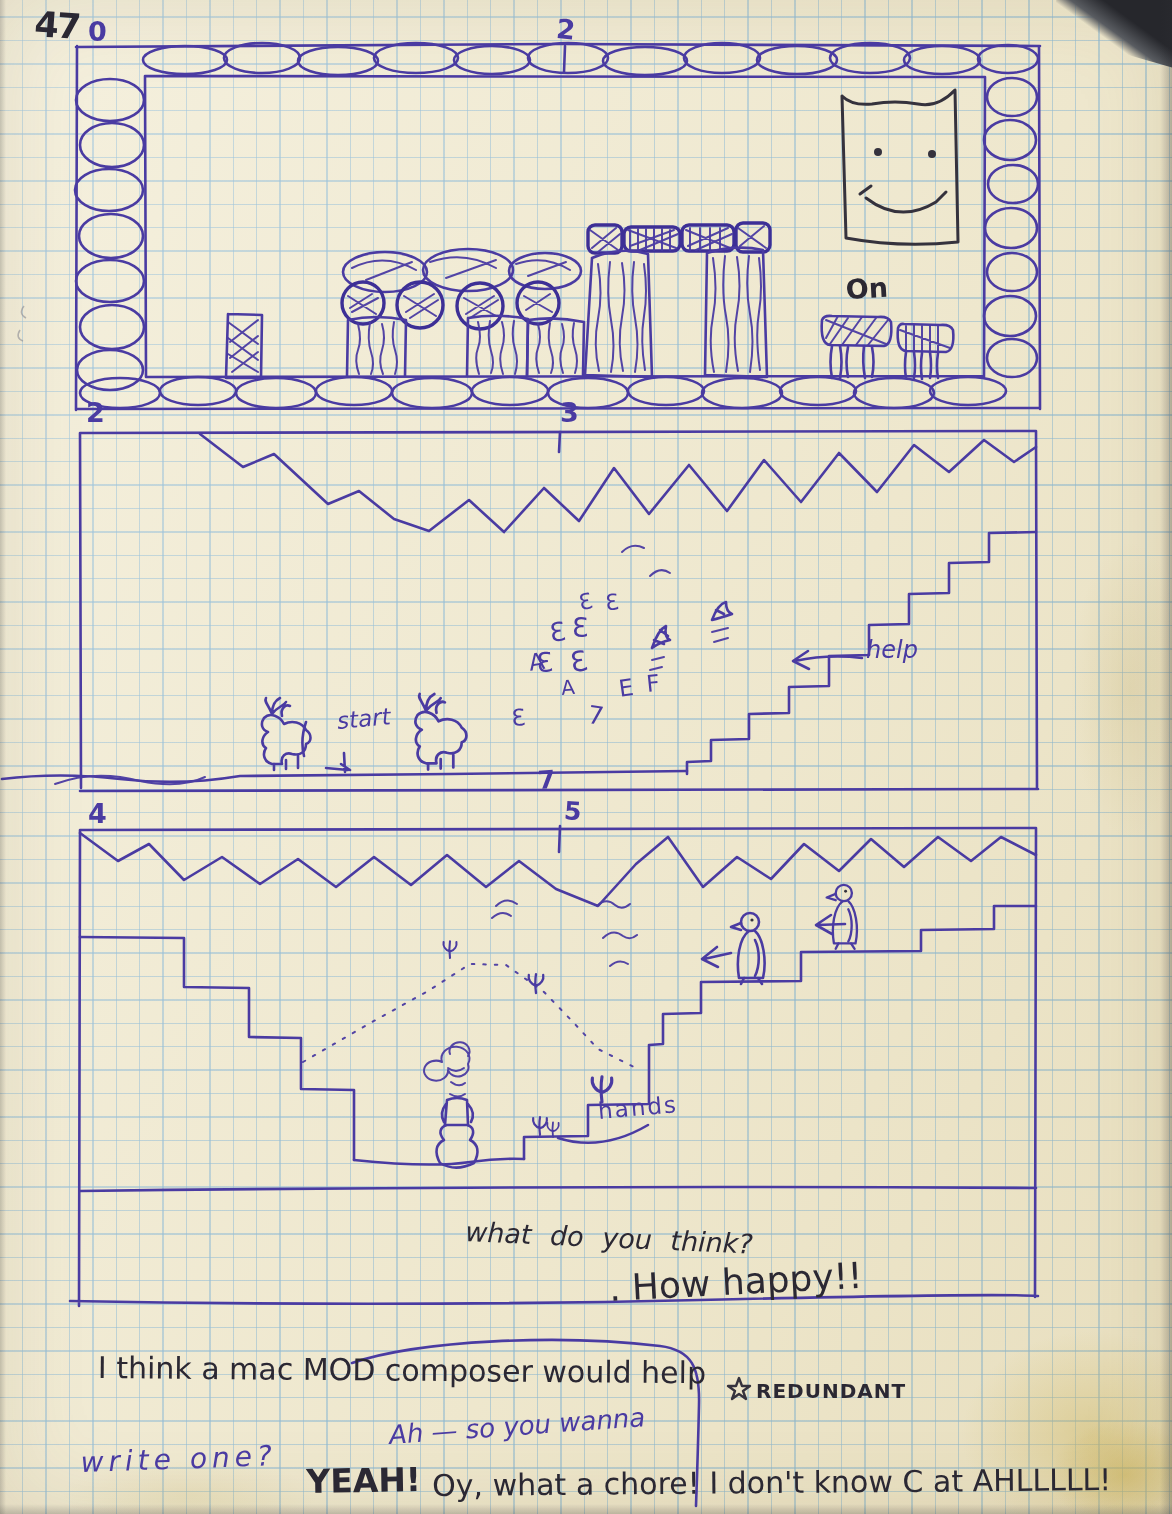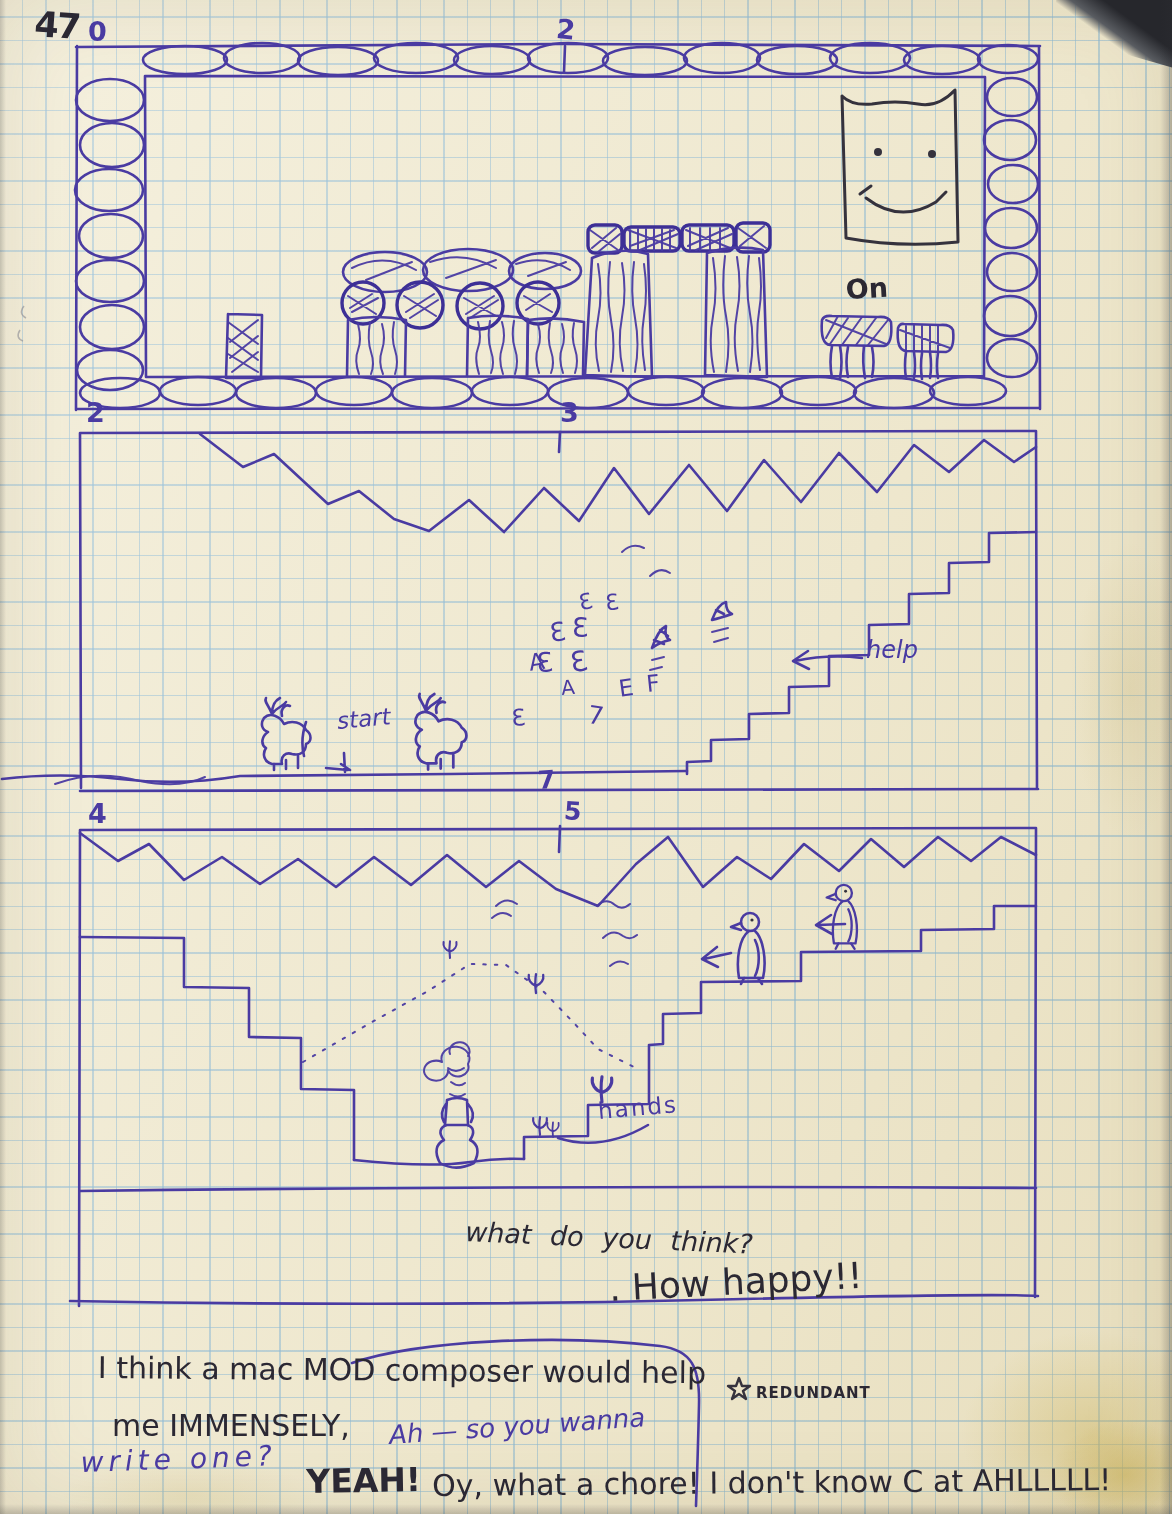"REDUNDANT" span.t { font-size: 15px -> 20px }
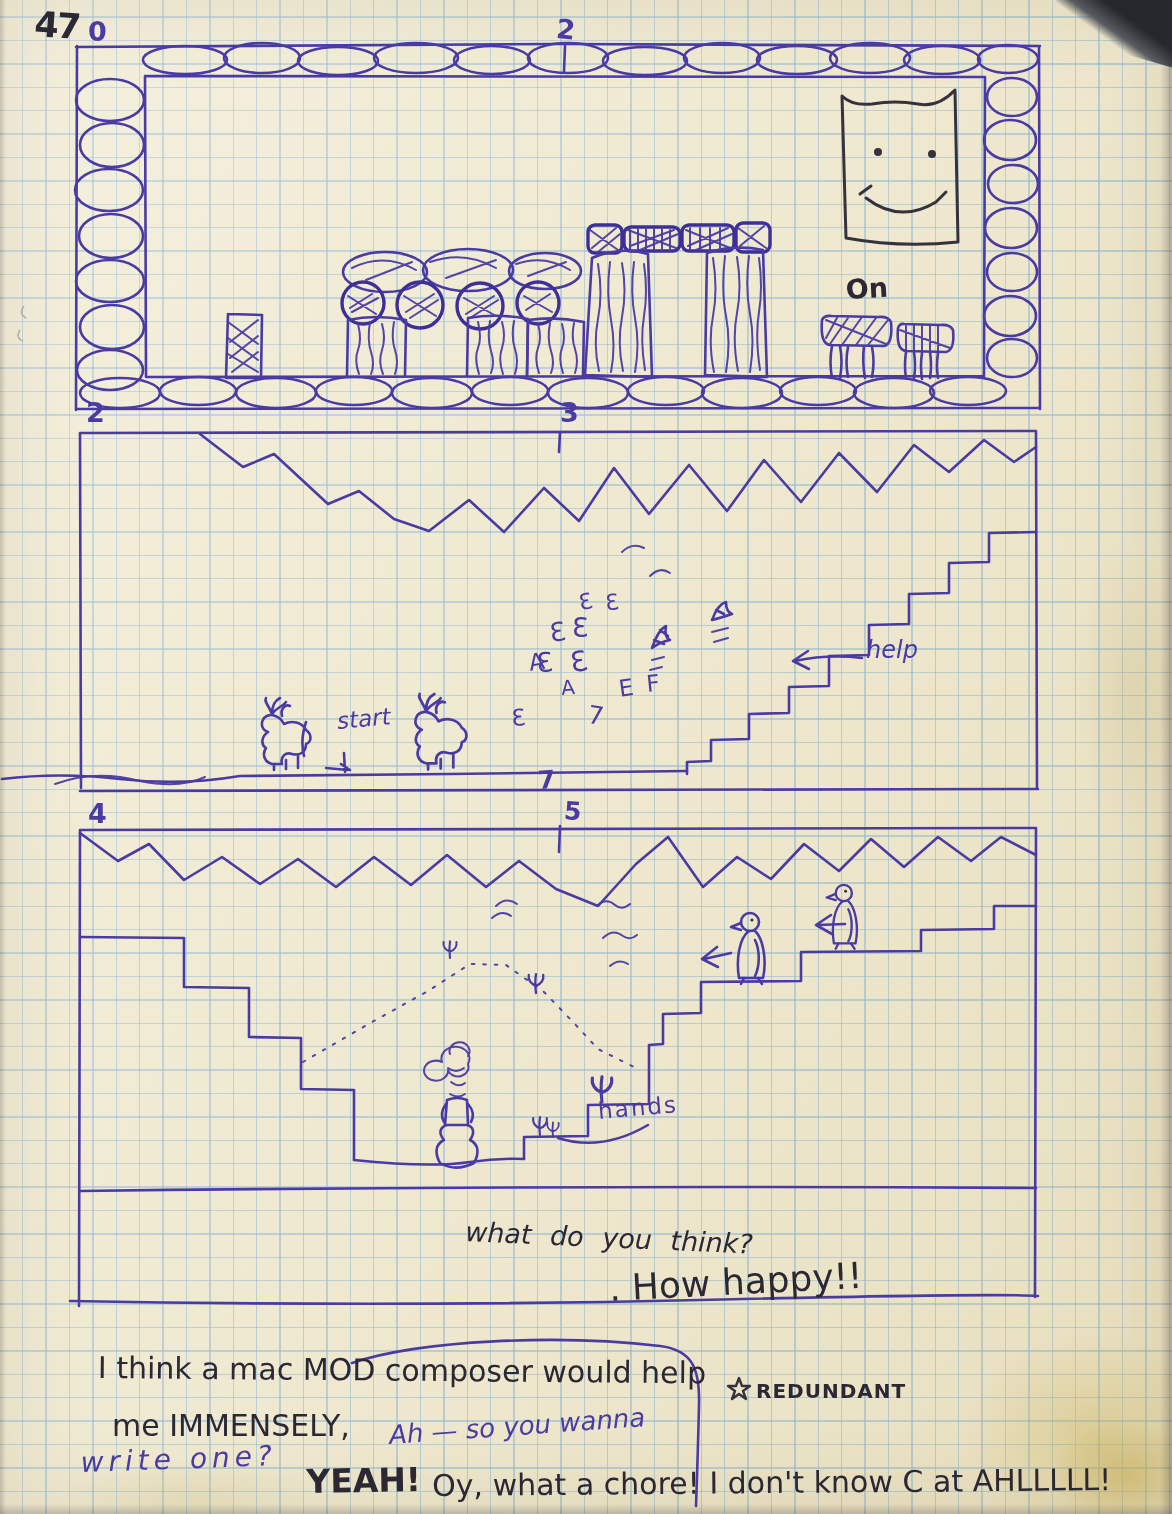"me IMMENSELY," span.t { html: <span>me IMMENSELY,</span> -> none }
